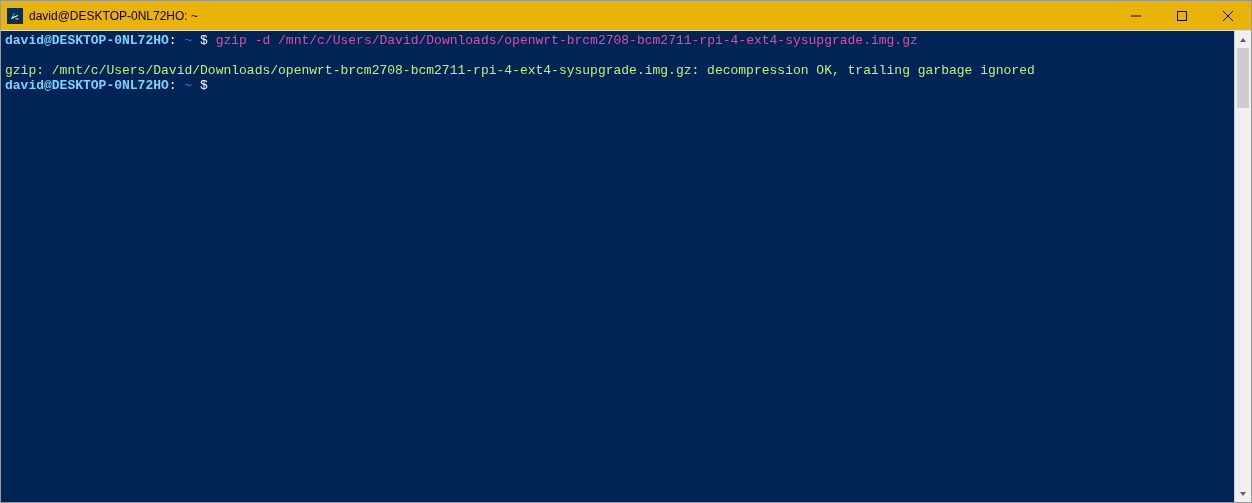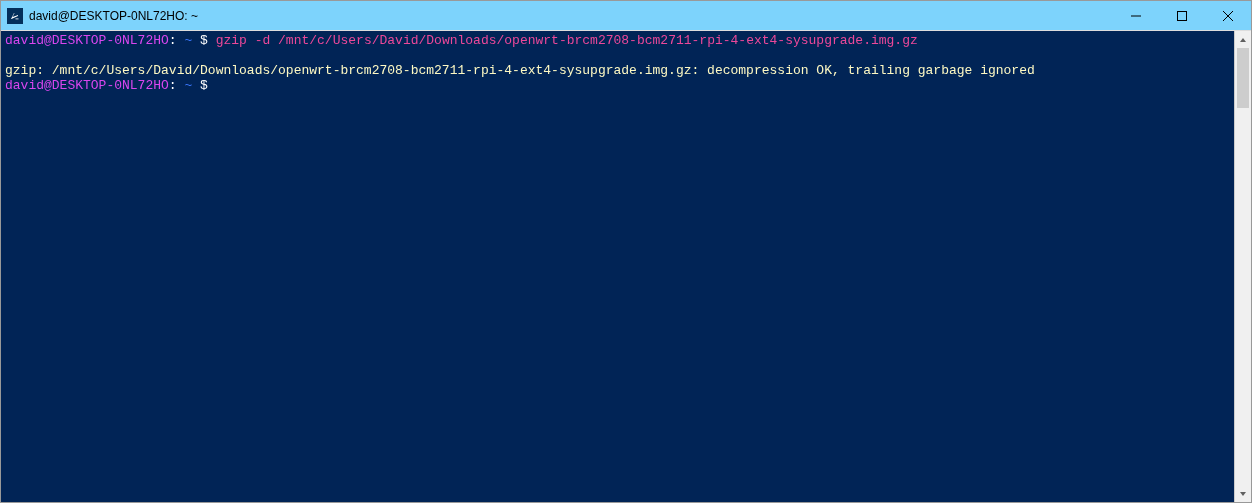"david@DESKTOP-0NL72HO: ~" .titlebar { background: #7dd3fc -> #eab308 }
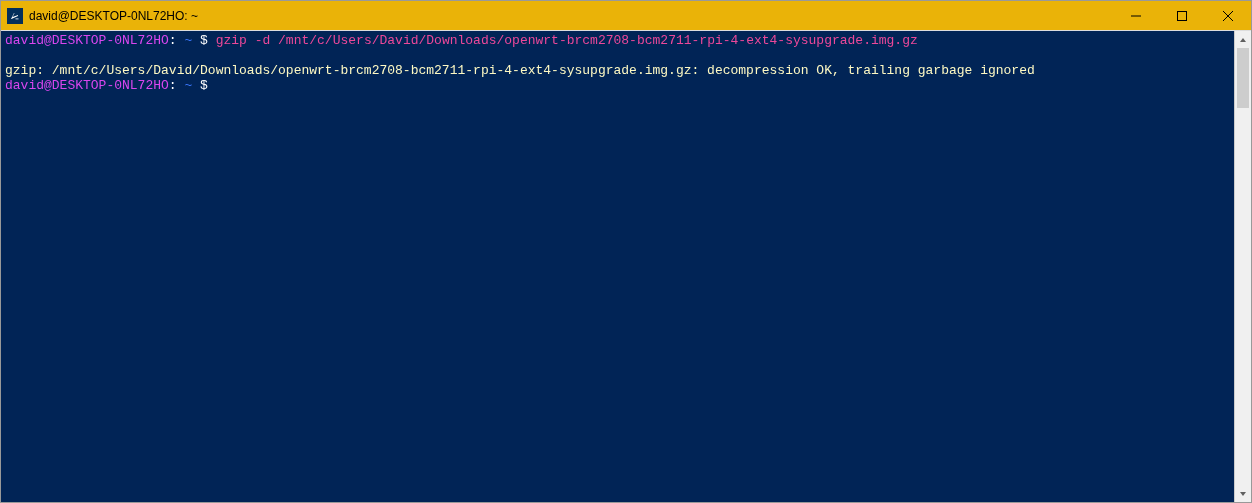"david@DESKTOP-0NL72HO" .prompt-user { color: #d946ef -> #7dd3fc; font-weight: none -> bold }
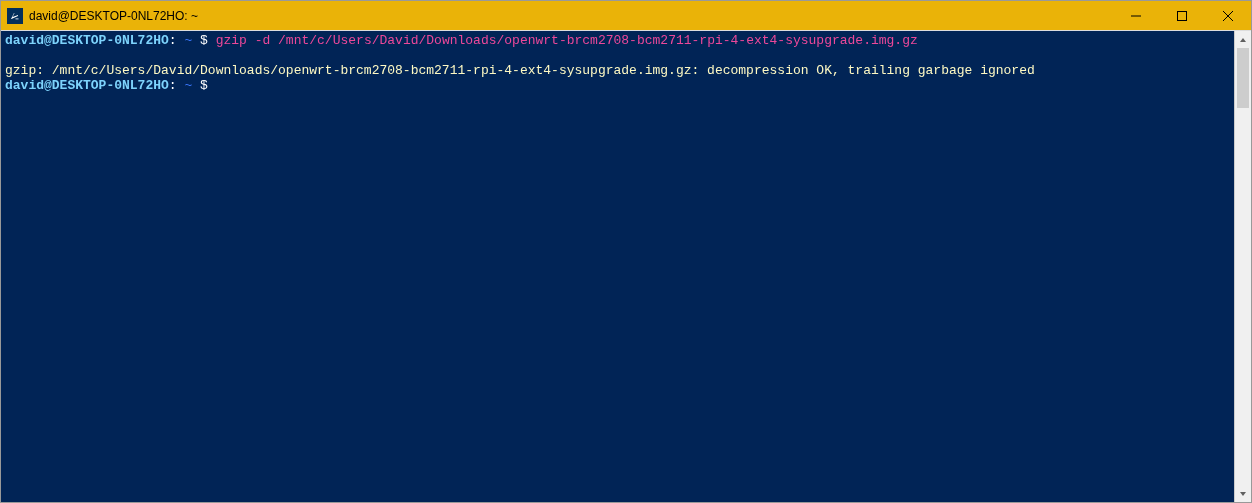"gzip:" .out-text { color: #fef9c3 -> #bef264 }
